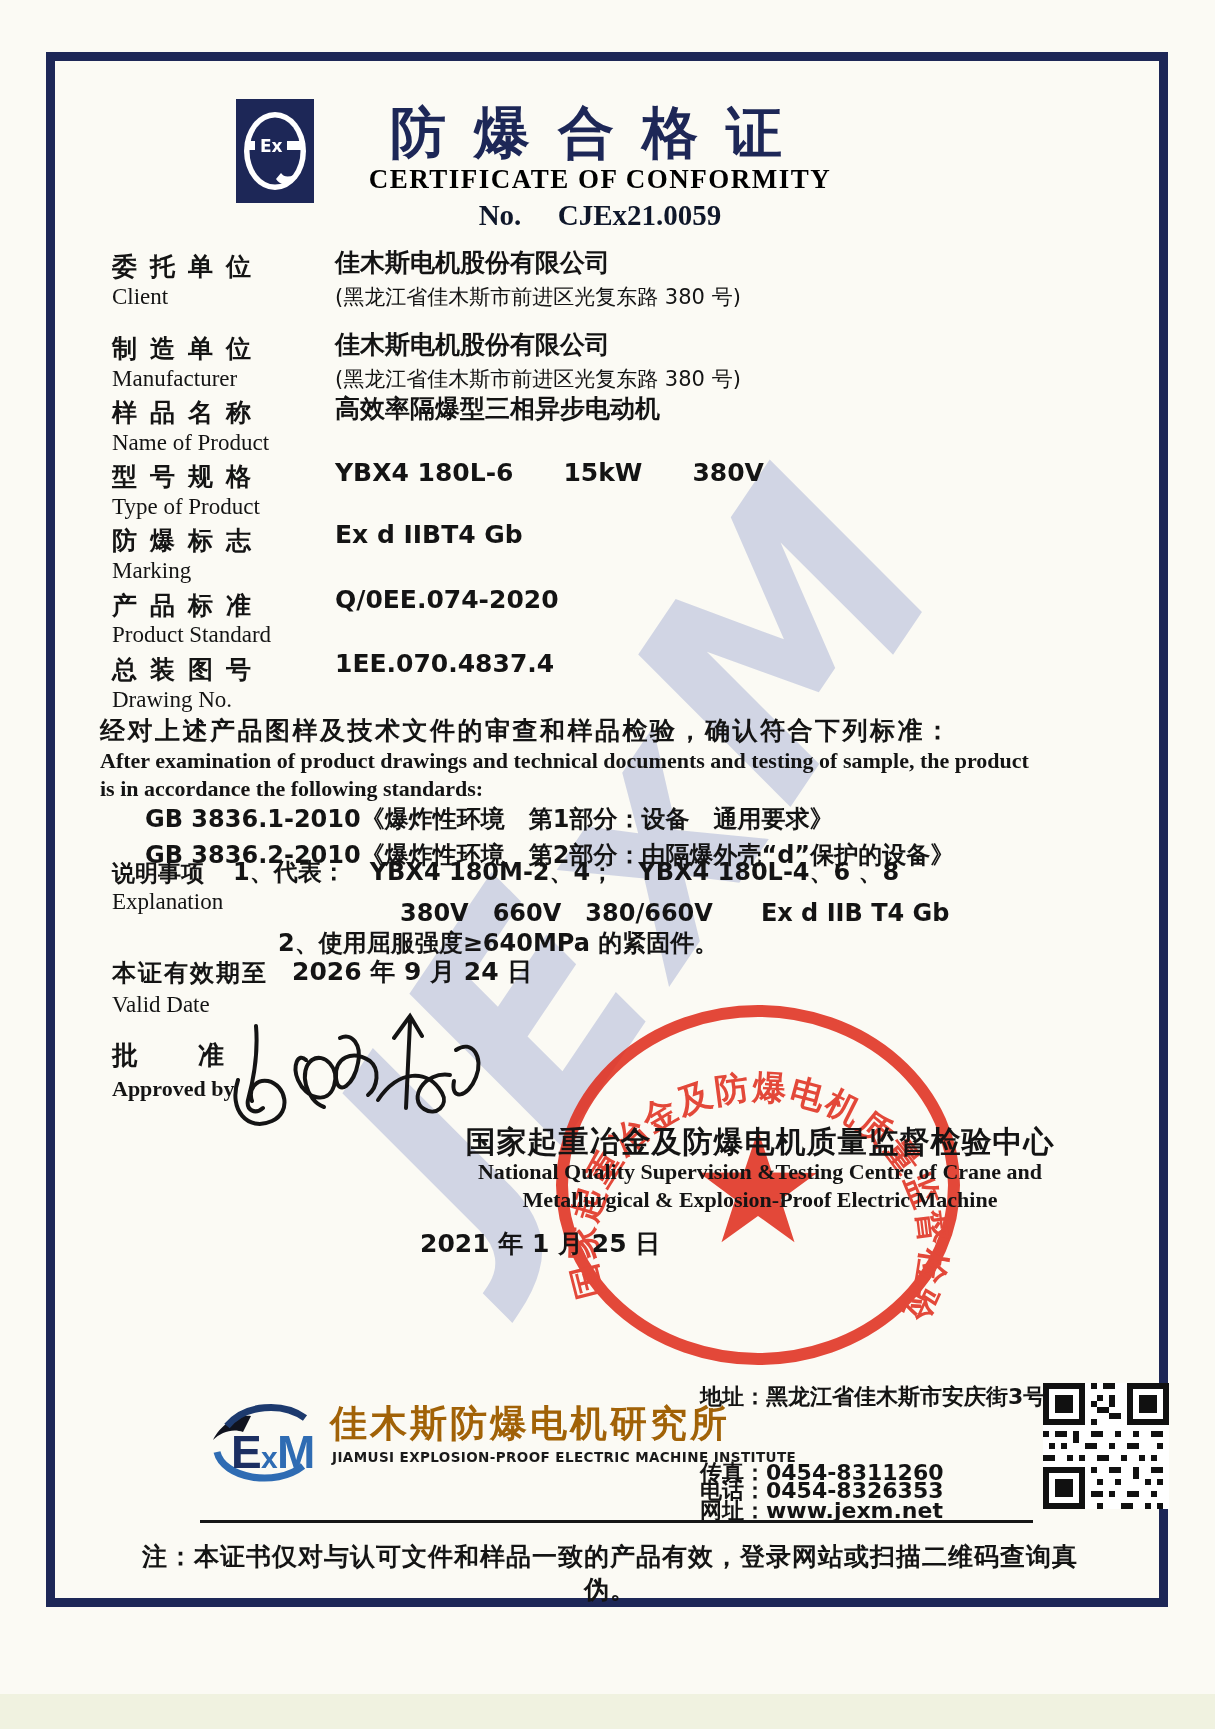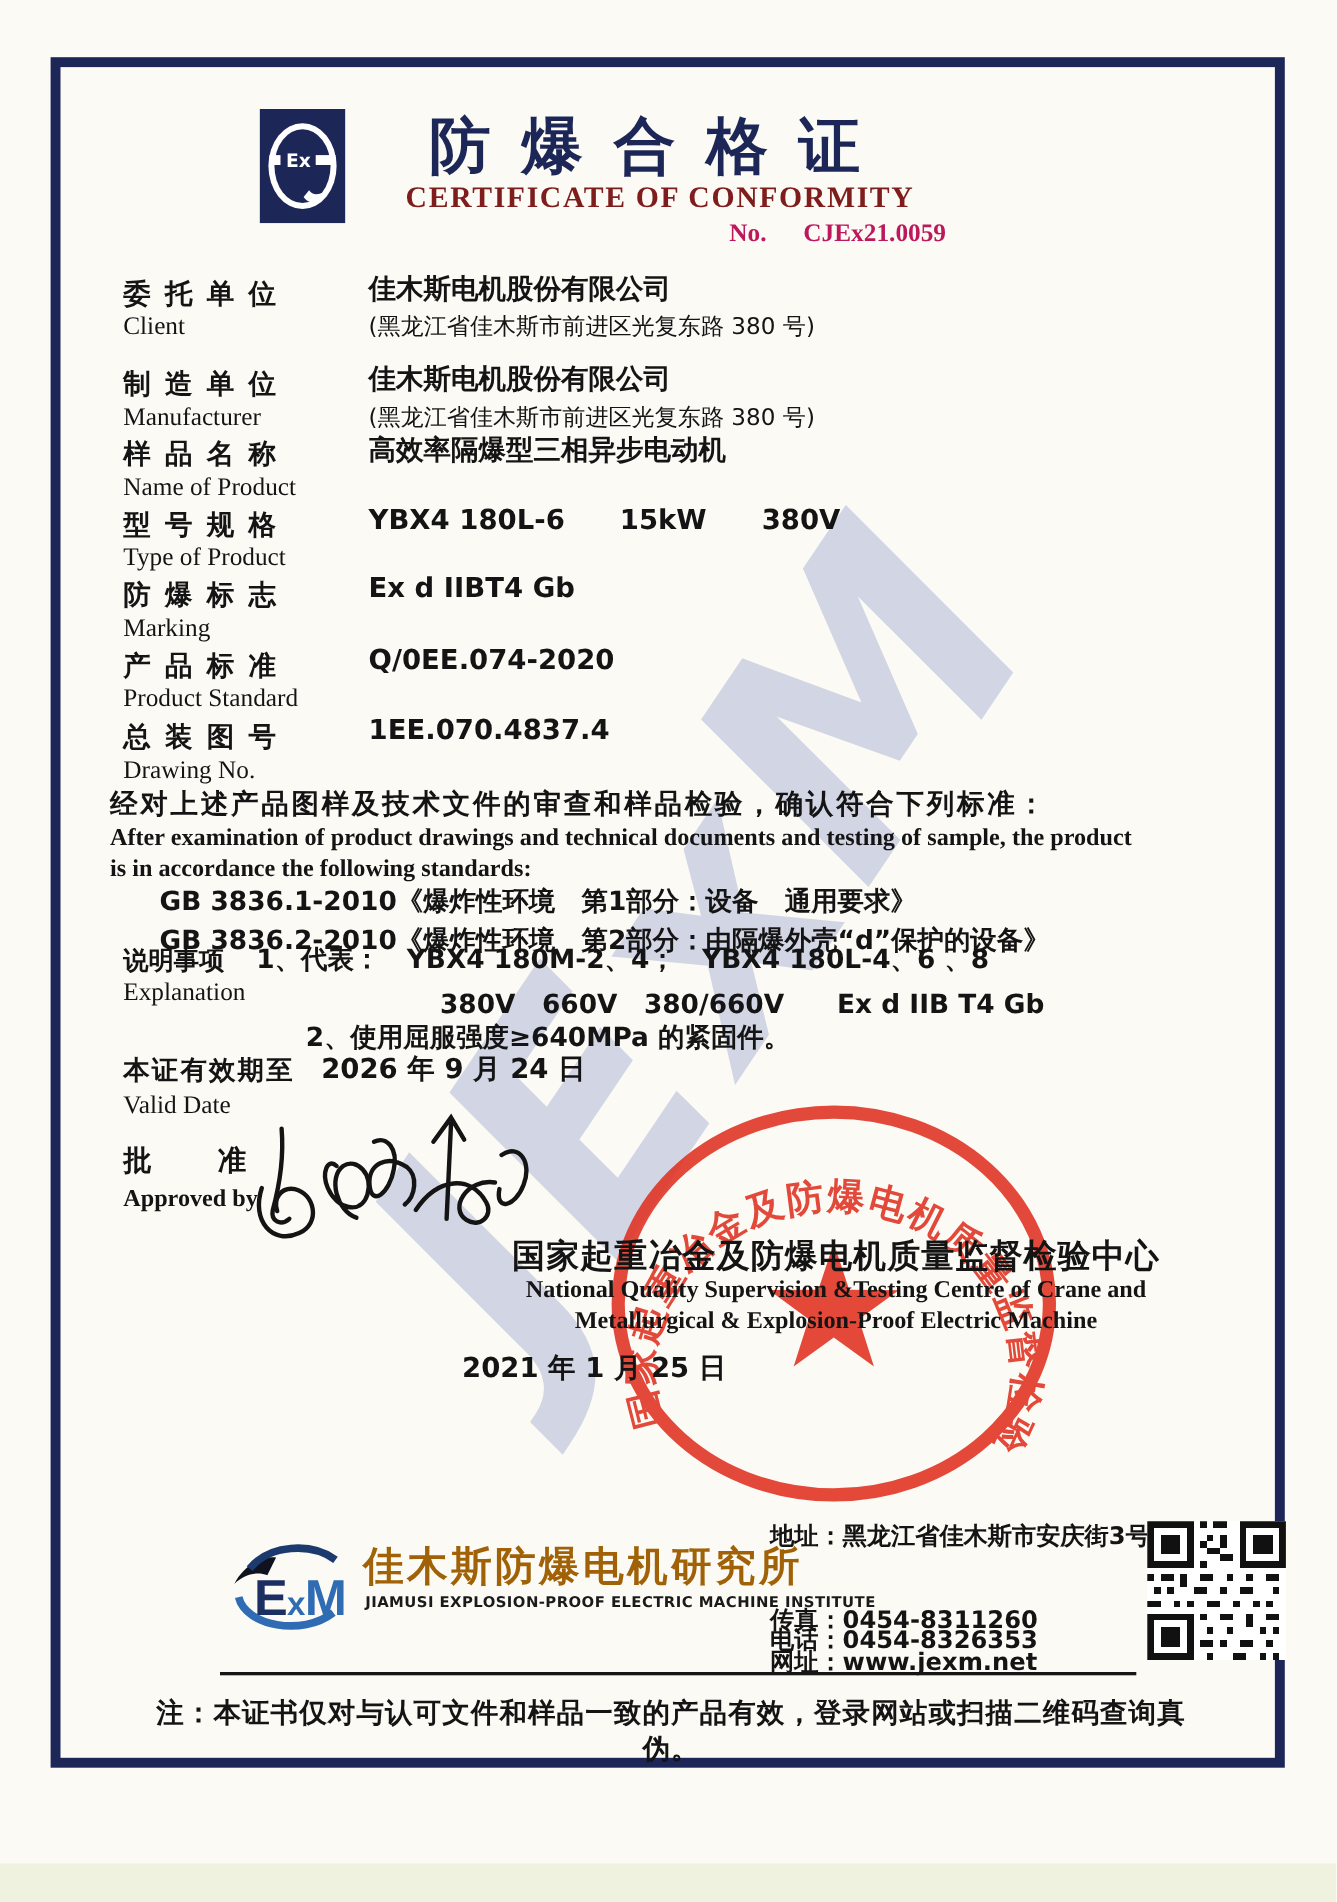"CERTIFICATE OF CONFORMITY" .title-en { color: #7f1d1d -> #000000 }
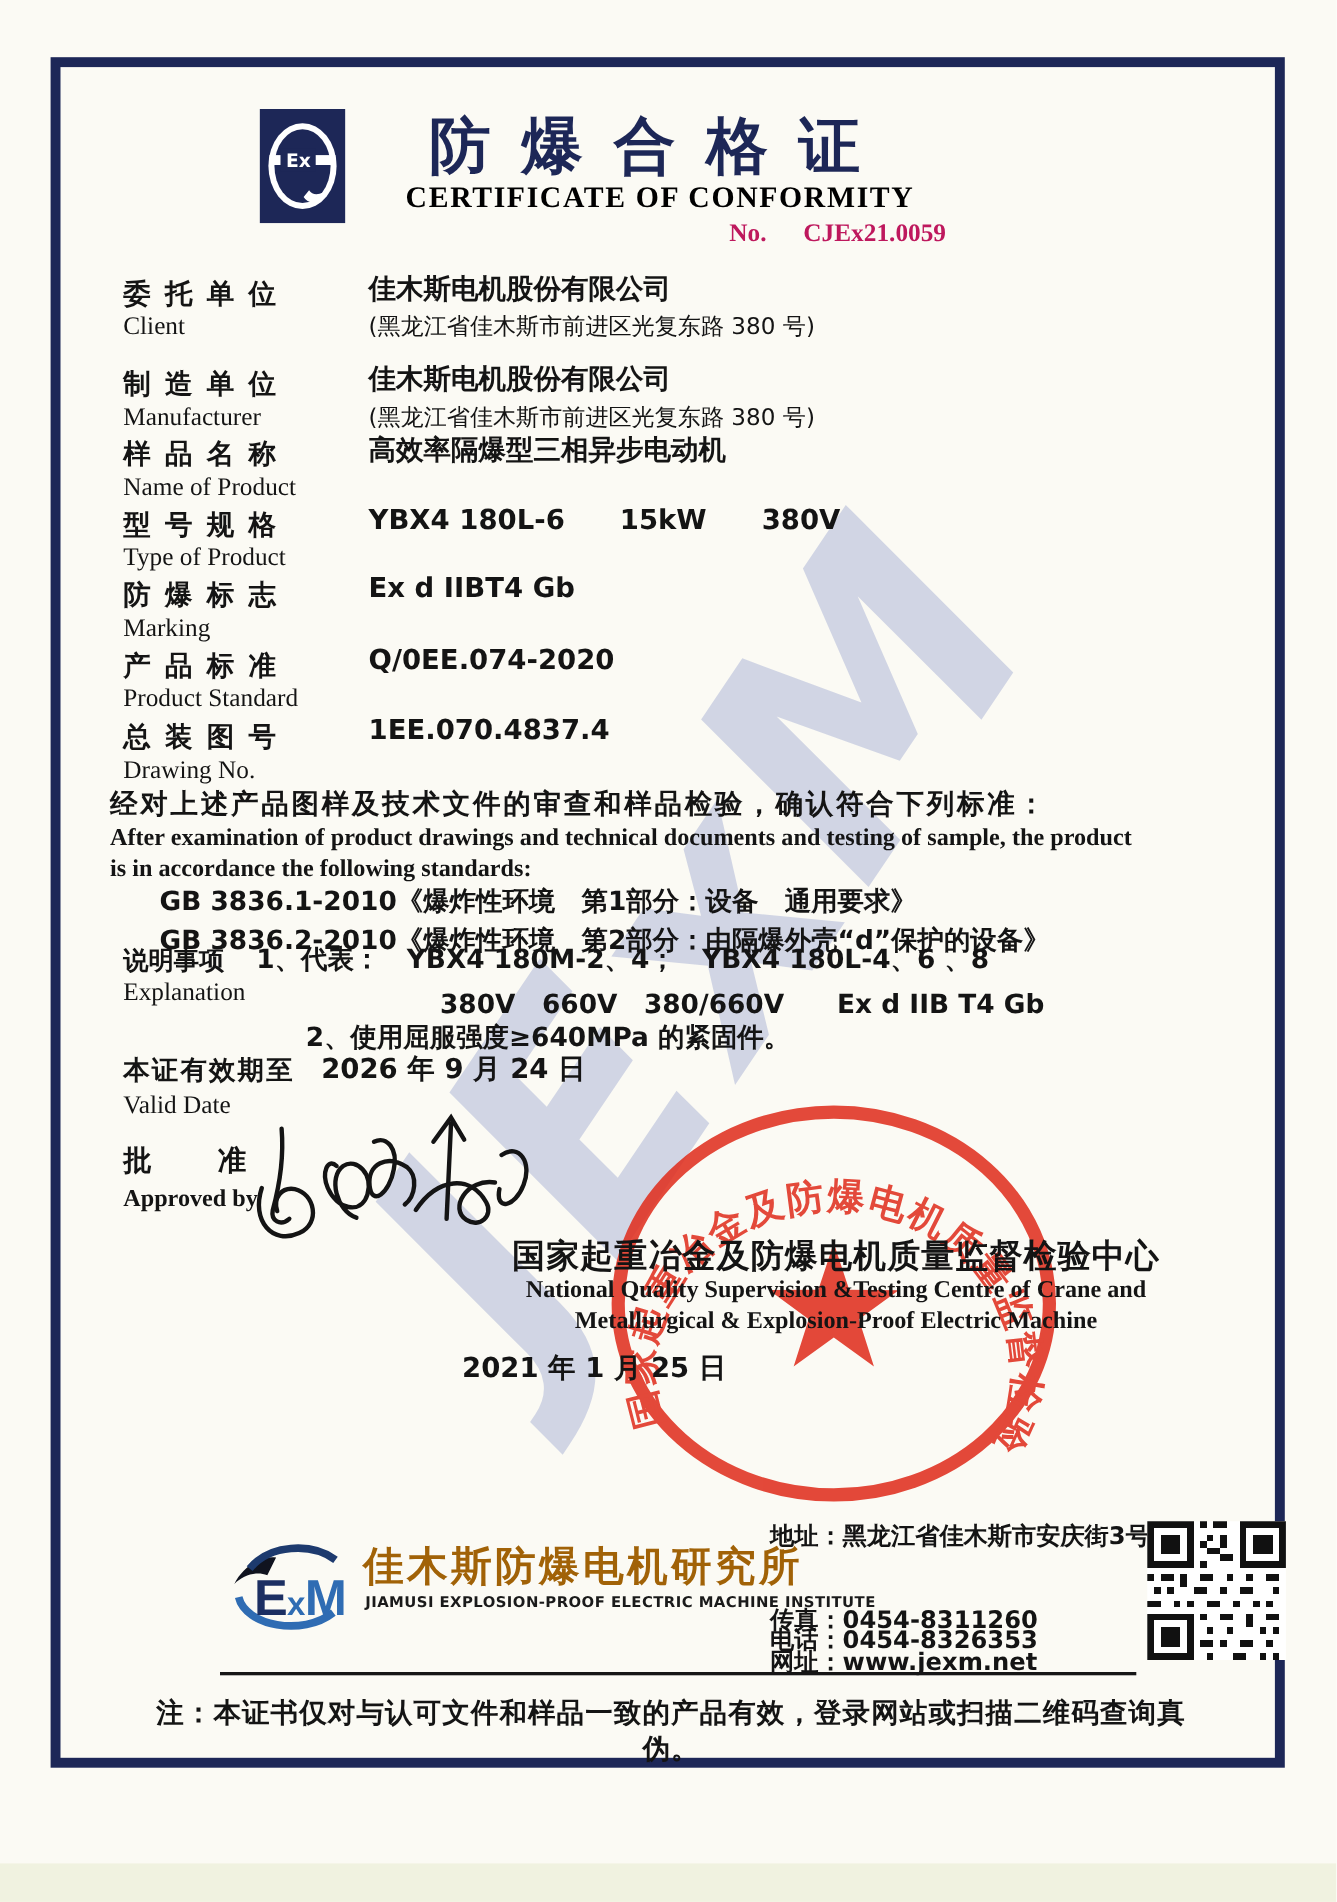"No. CJEx21.0059" .no-line { color: #be185d -> #0f172a; font-size: 23px -> 29px; text-align: right -> center }
